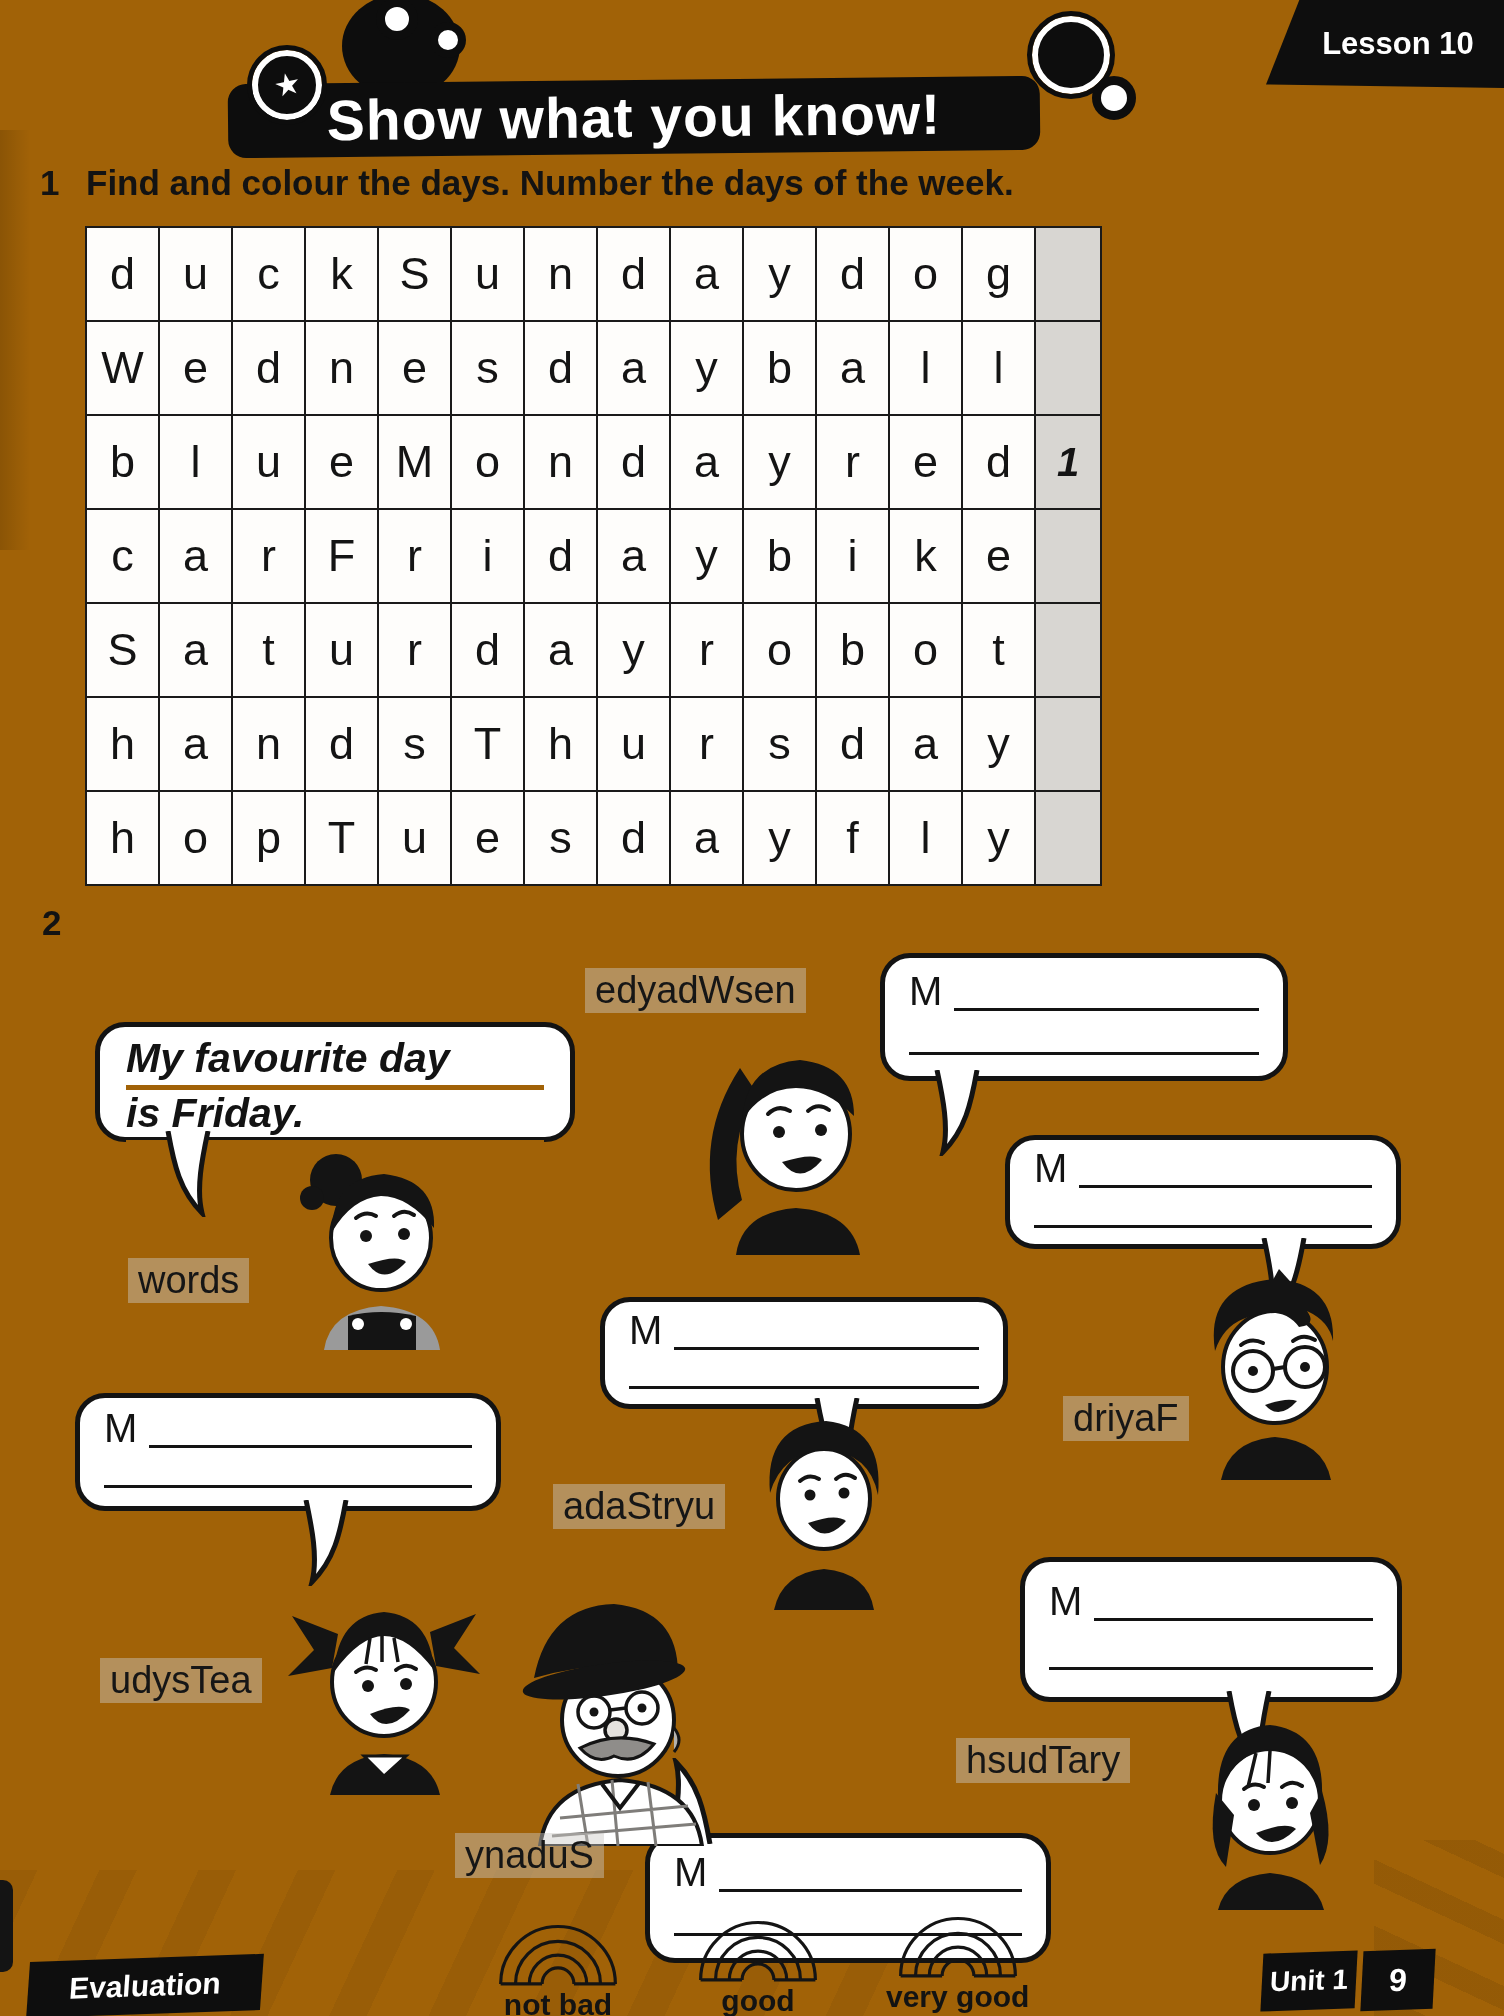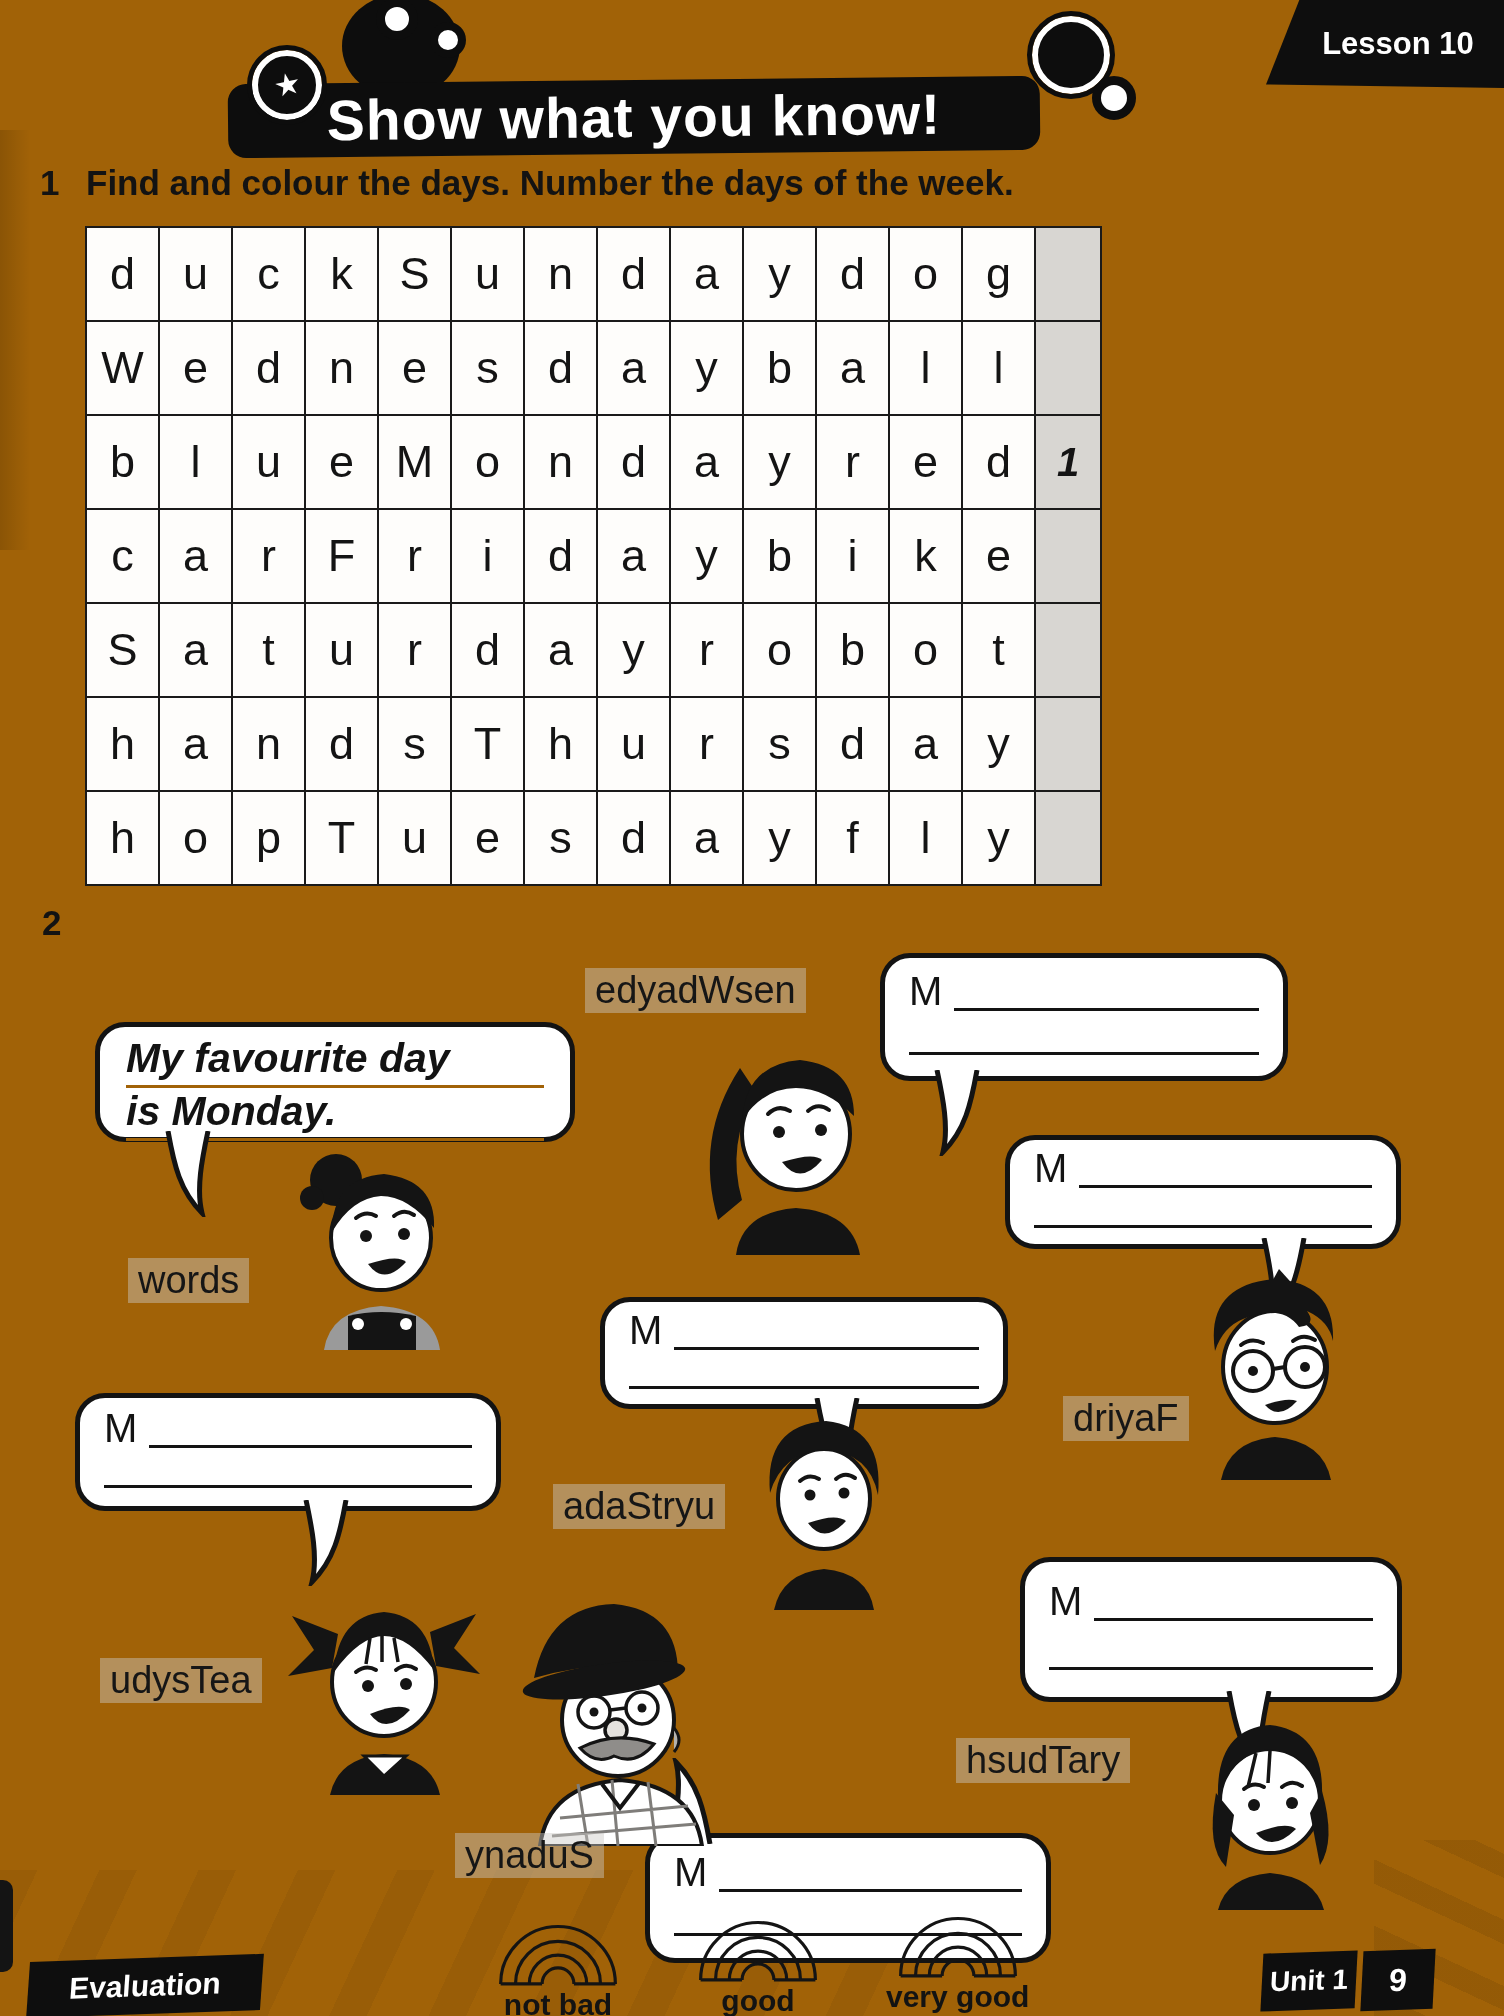"My favourite day" .ex-line { border-bottom: 3px solid #a16207 -> 5px solid #a16207 }
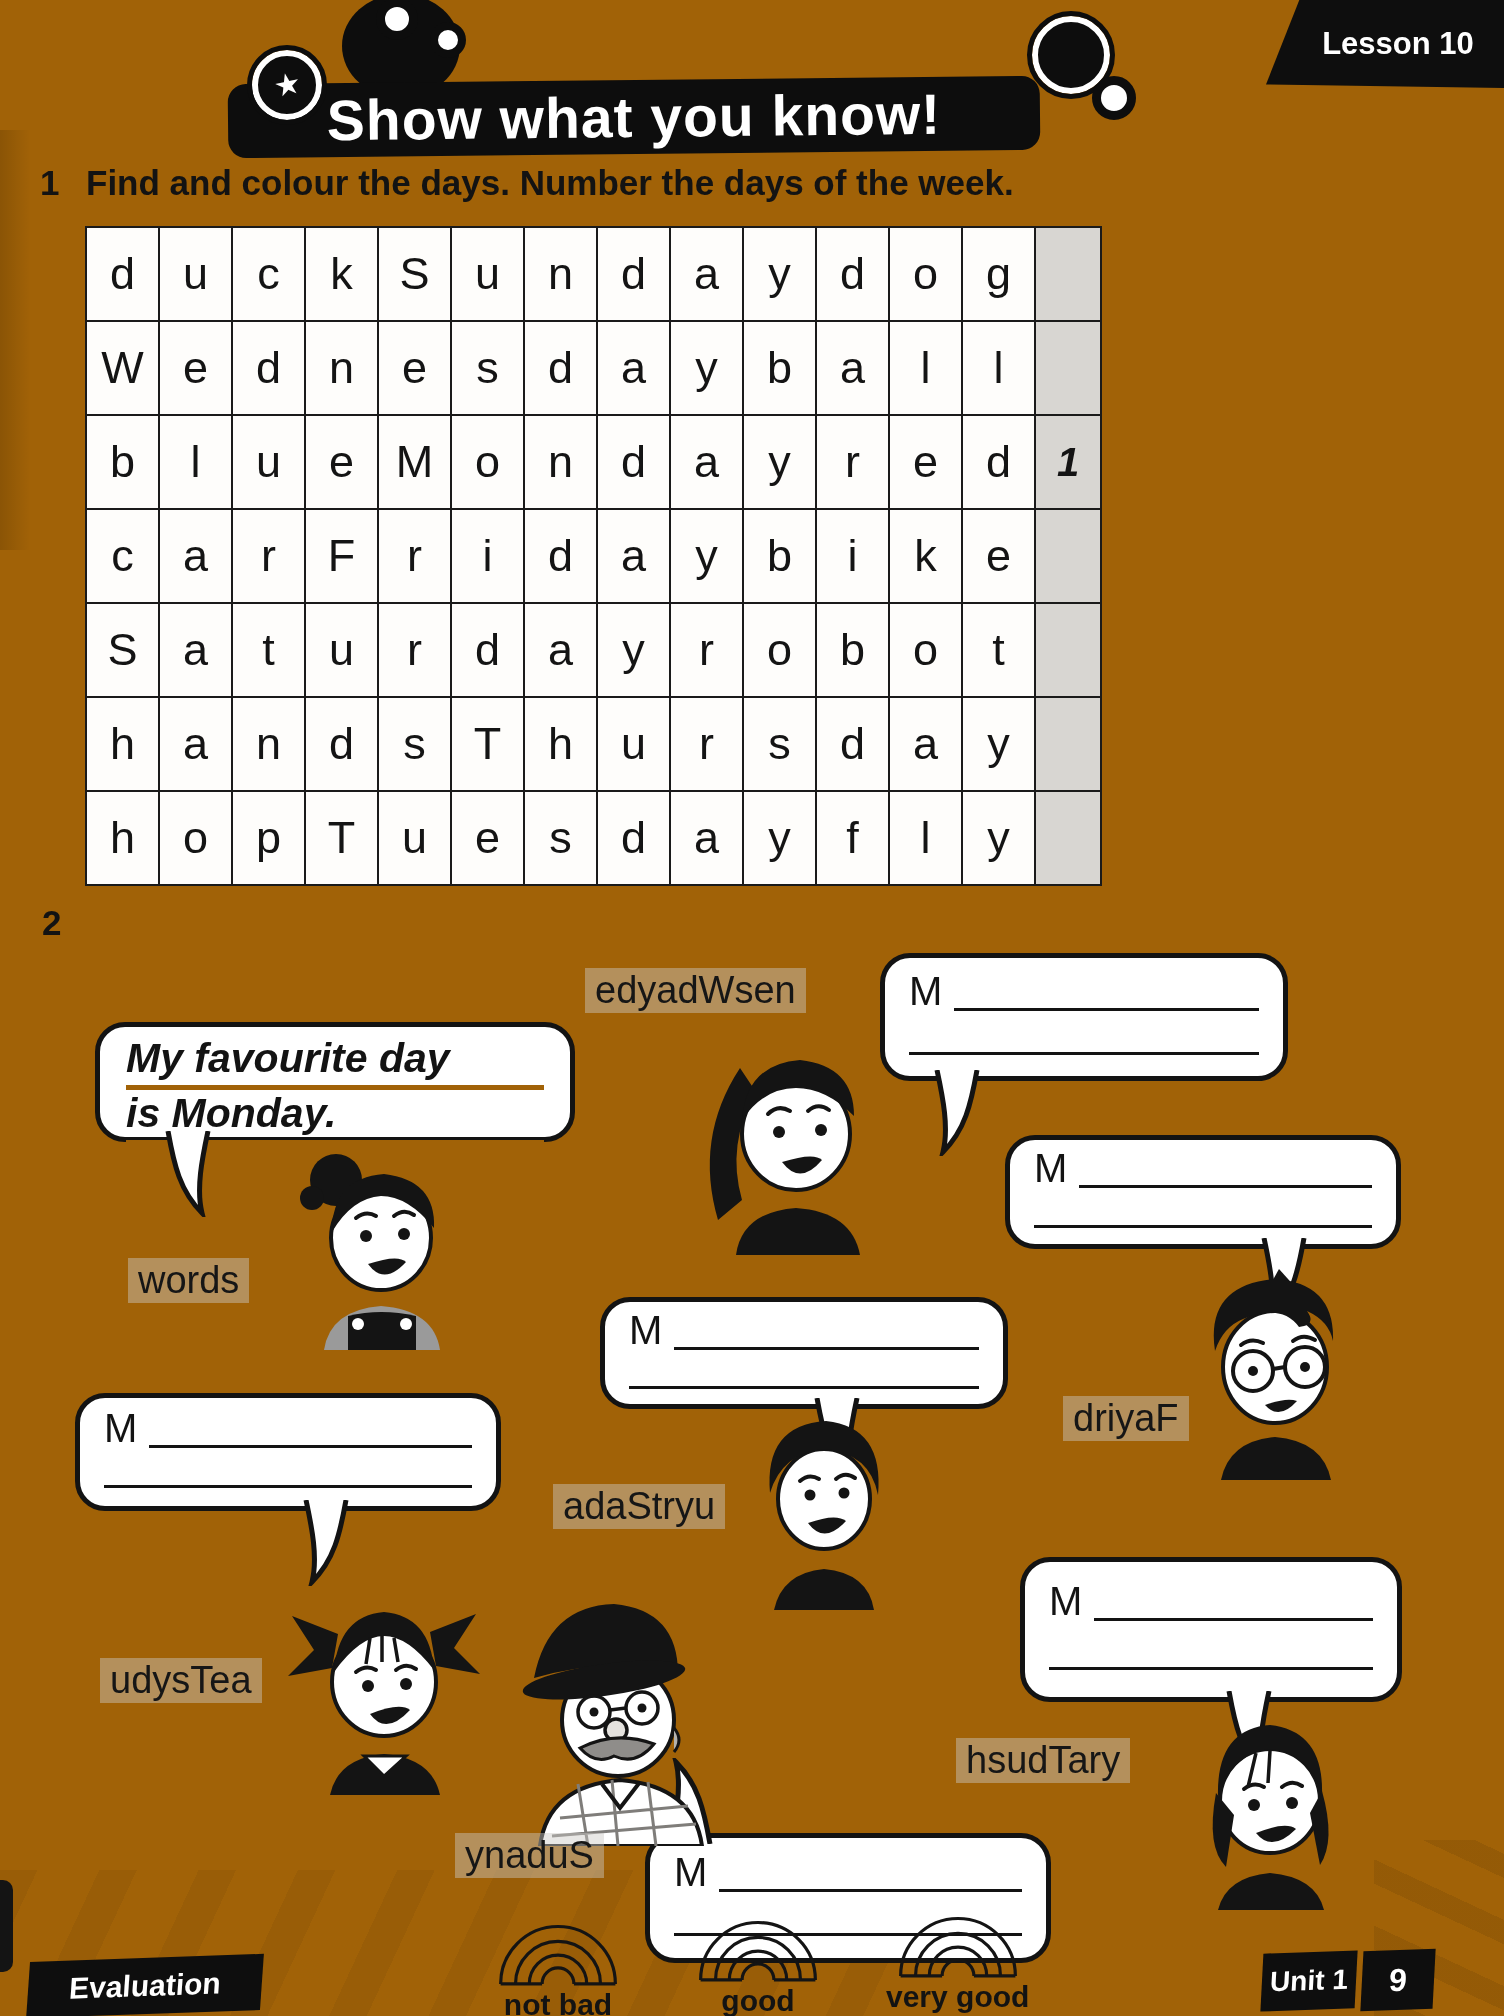"is Monday." div.ex-line { text: Monday -> Friday }
